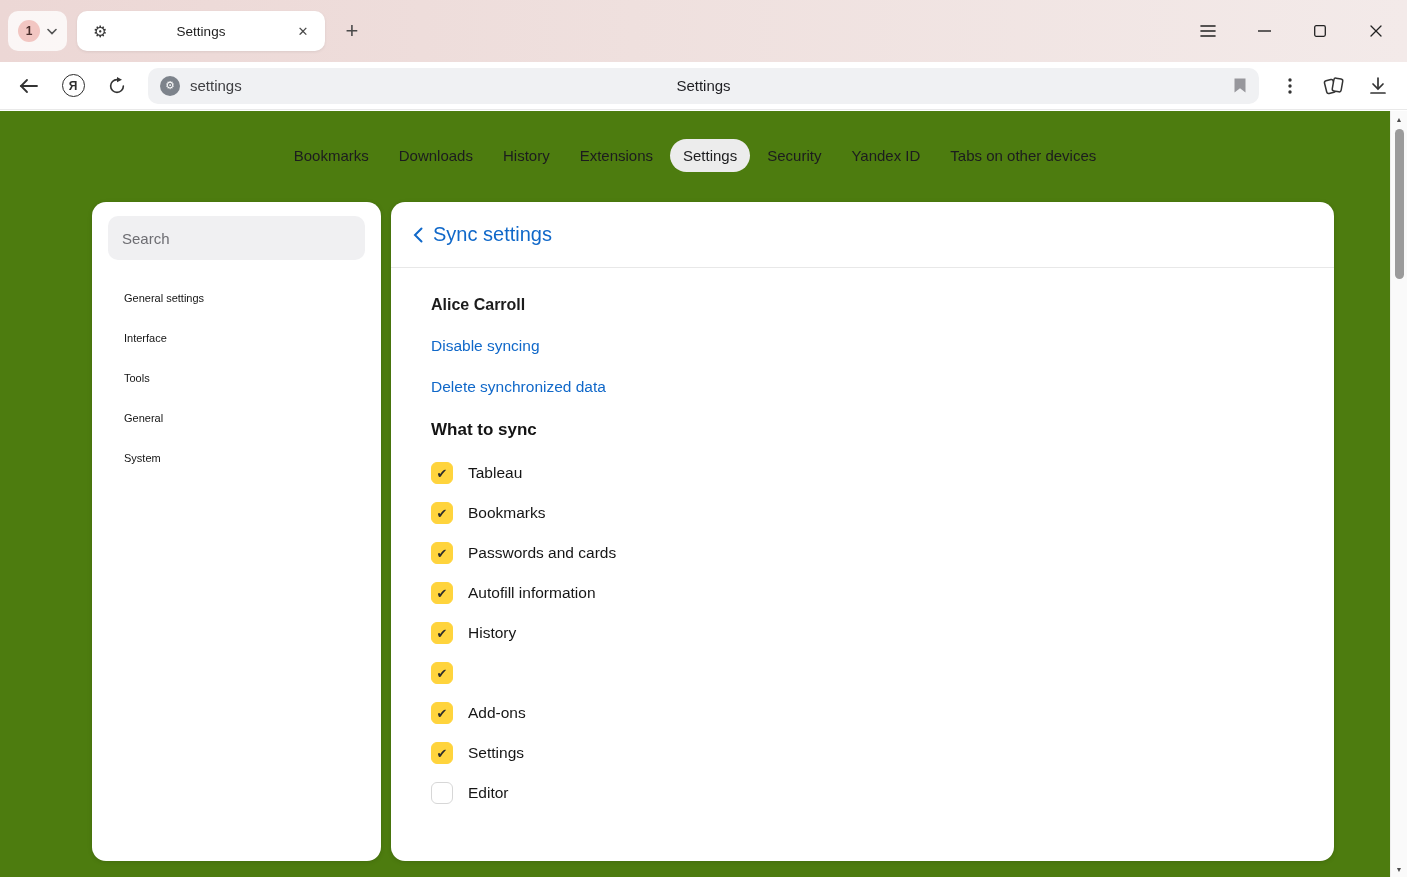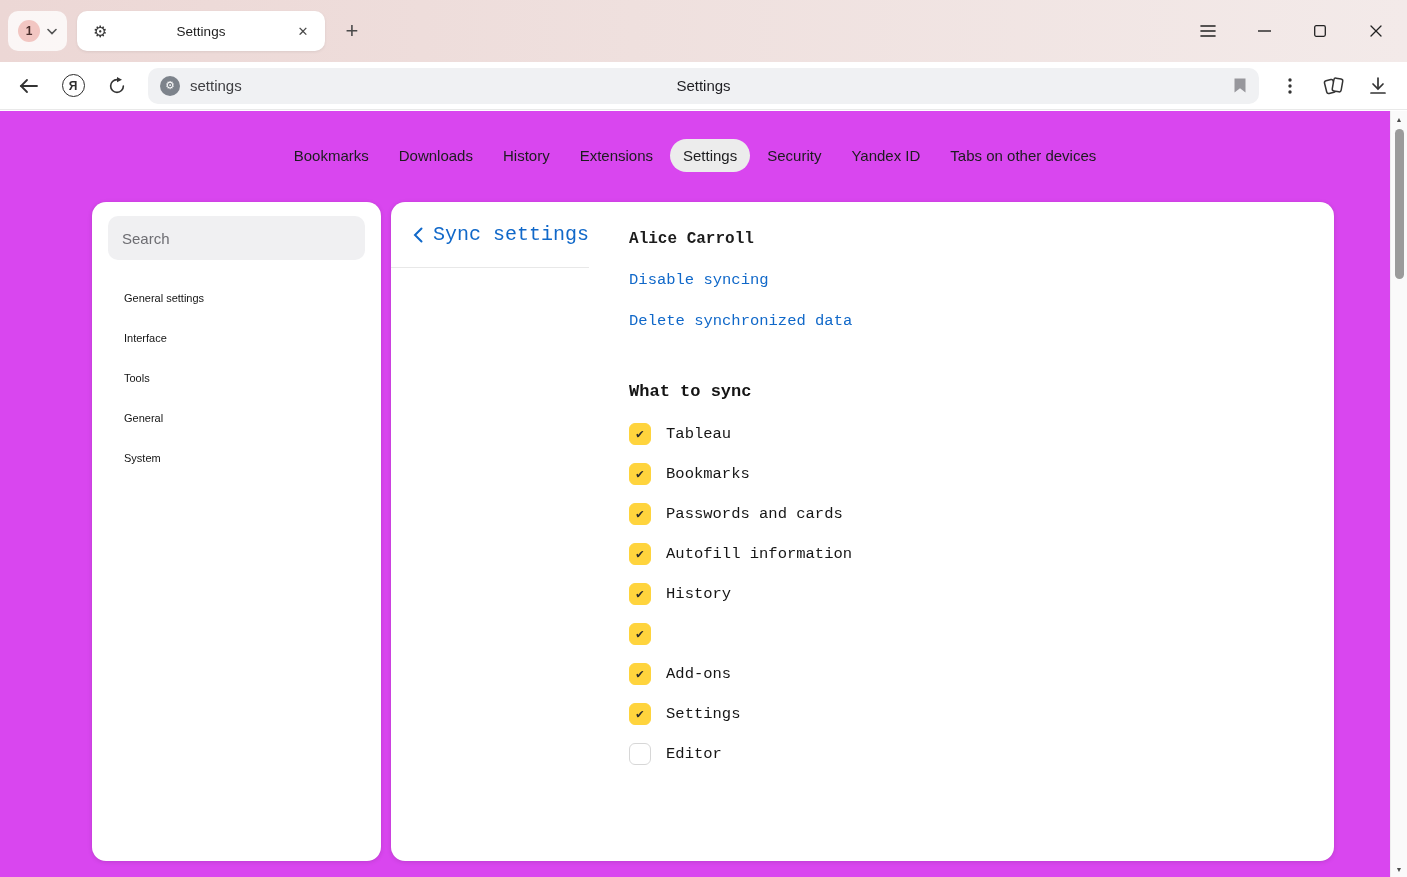"Bookmarks" .page { background: #d946ef -> #4d7c0f }
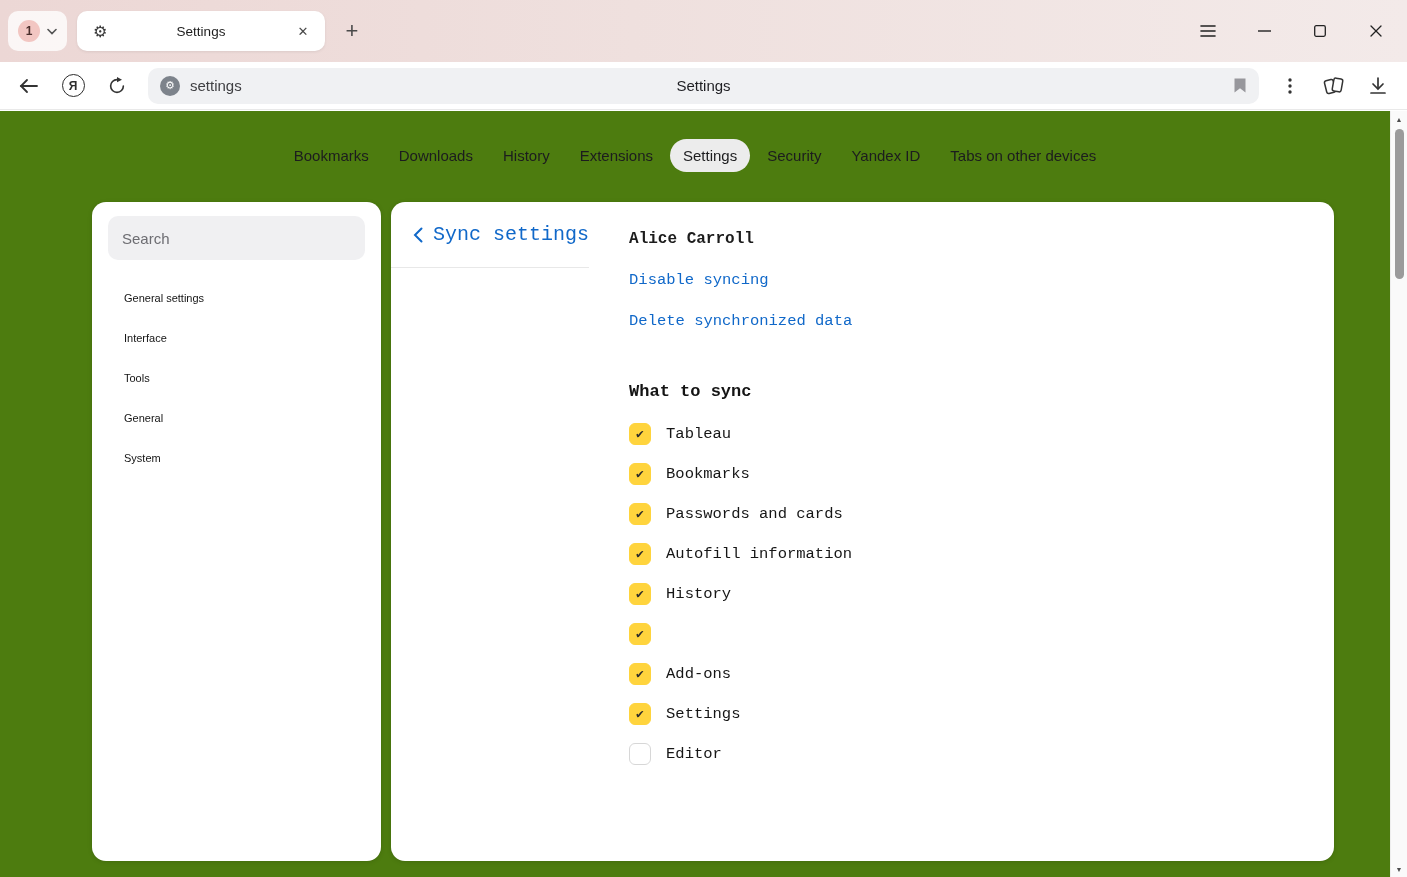"Sync settings" .panel { flex-direction: row -> column; font-family: Liberation Mono, monospace -> none }
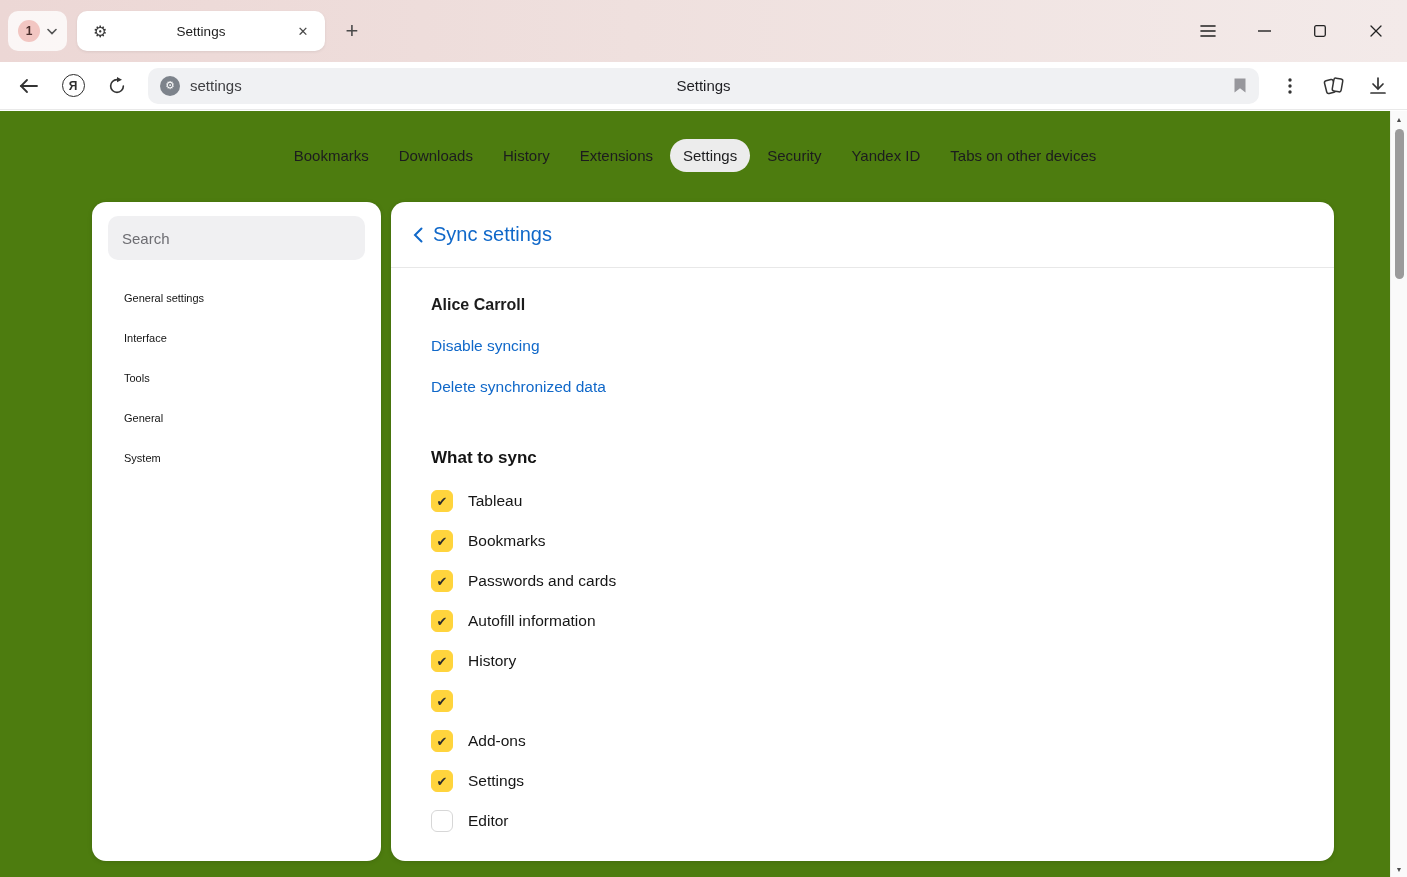"What to sync" .section-title { margin-top: 52px -> 24px }
